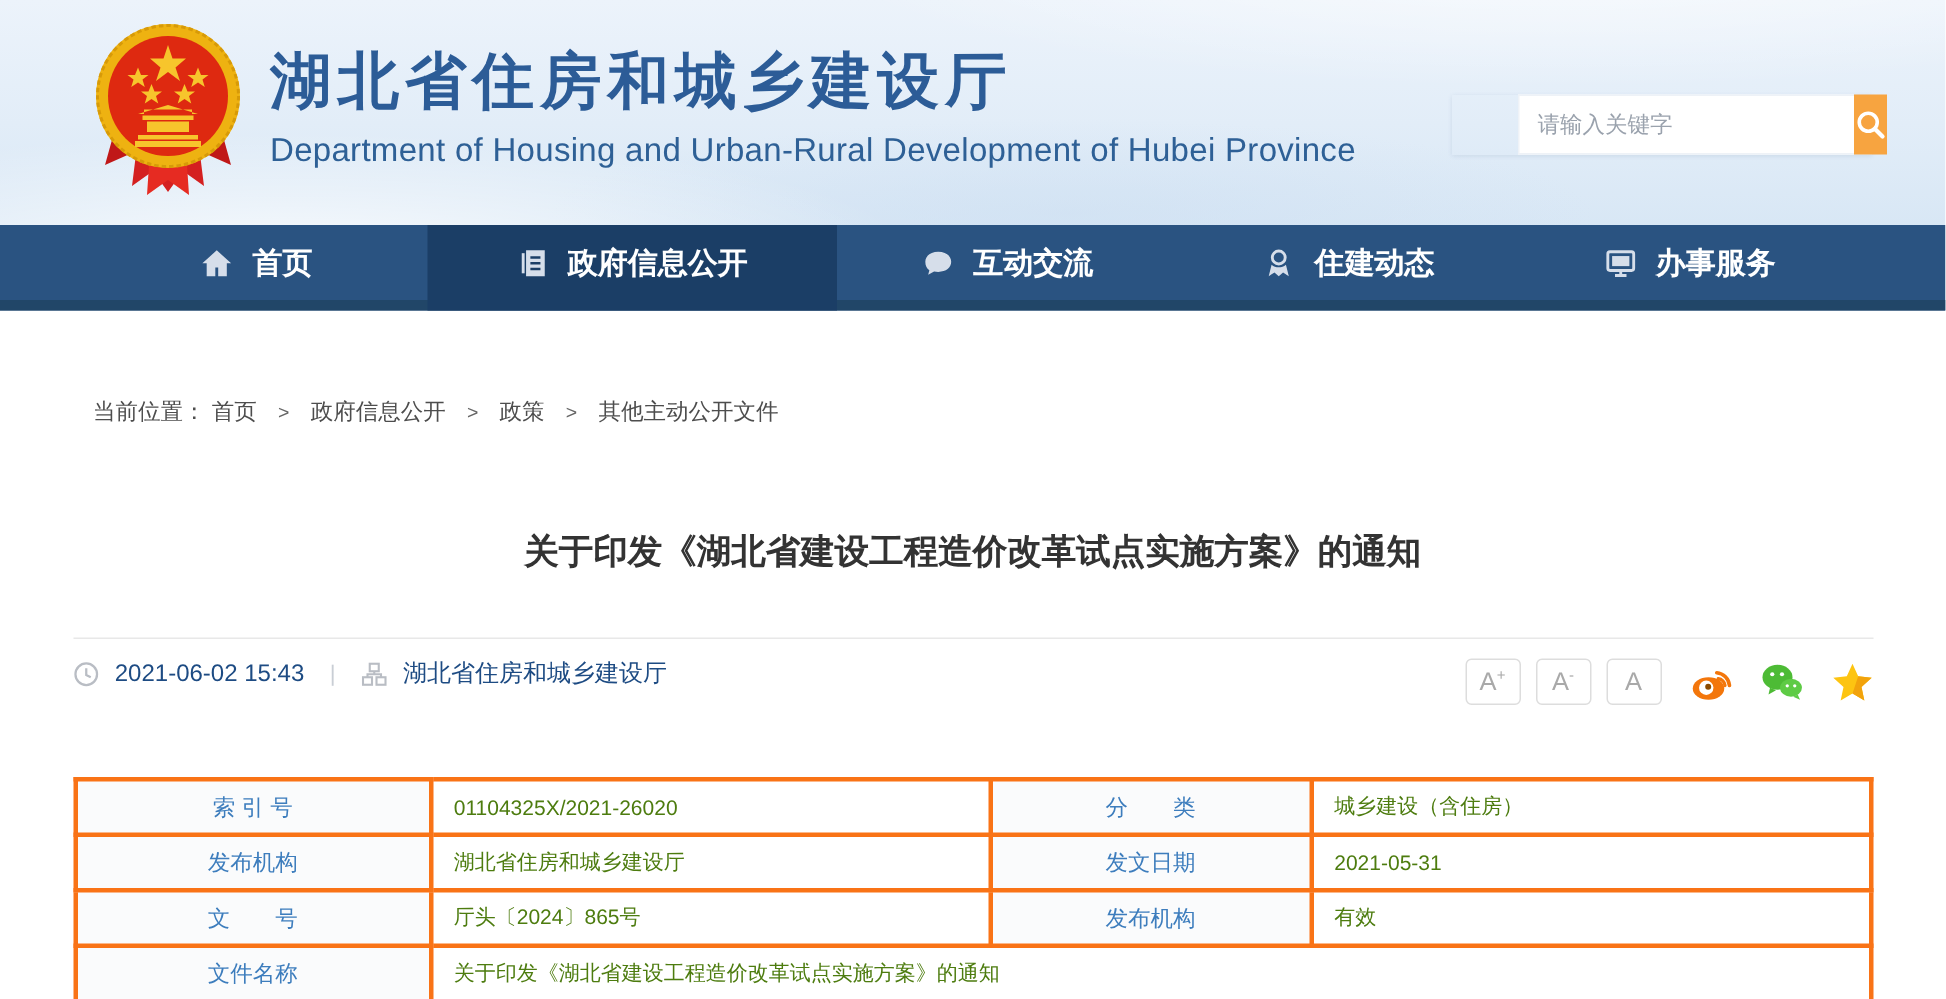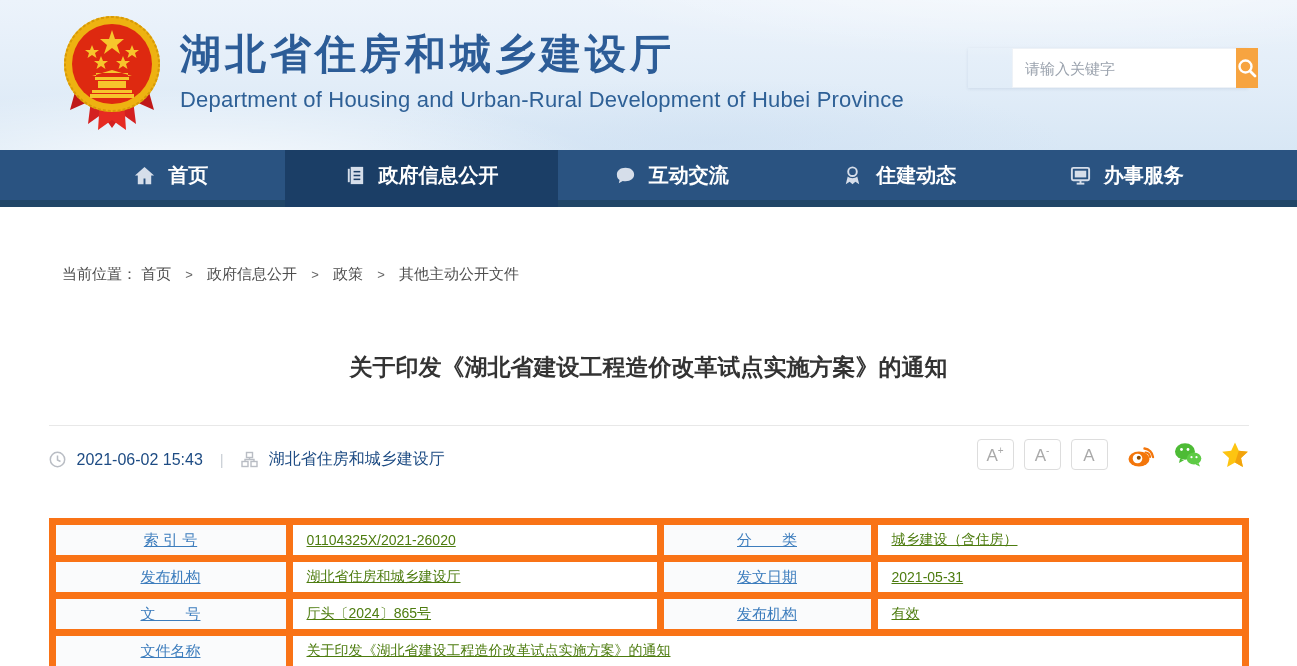"请输入关键字" .search-box { top: 48px -> 63px }
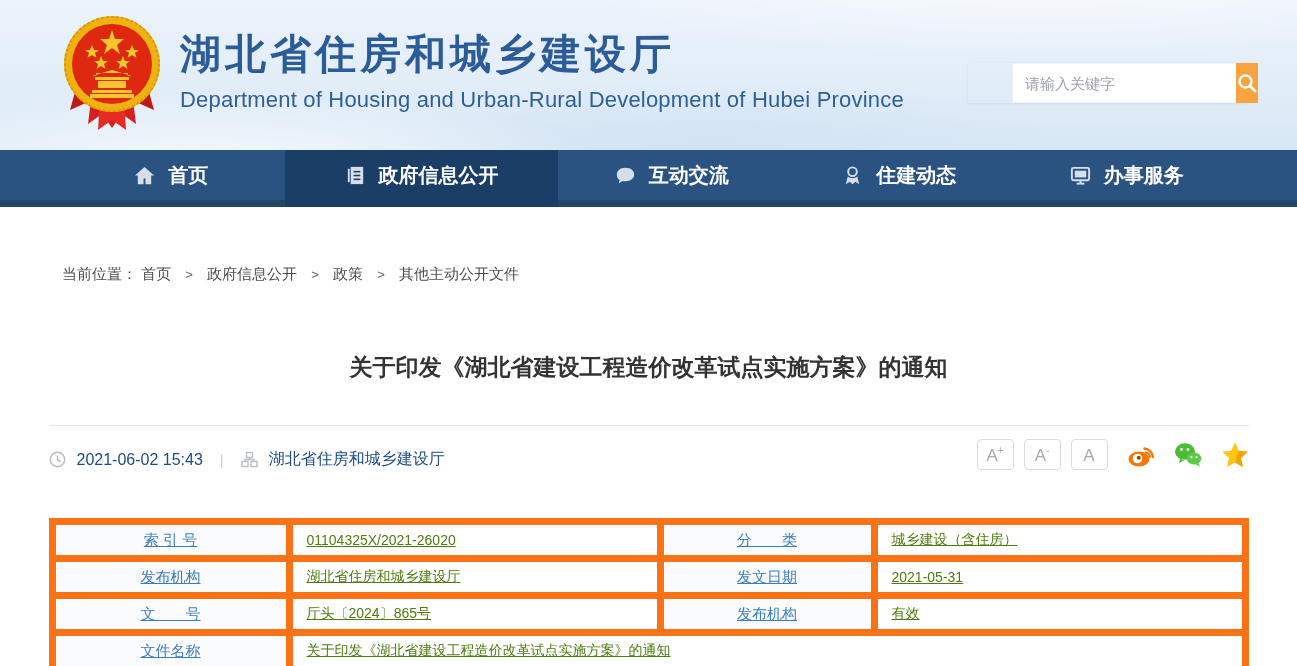"2021-06-02 15:43" .meta-bar { align-items: flex-end -> flex-start }
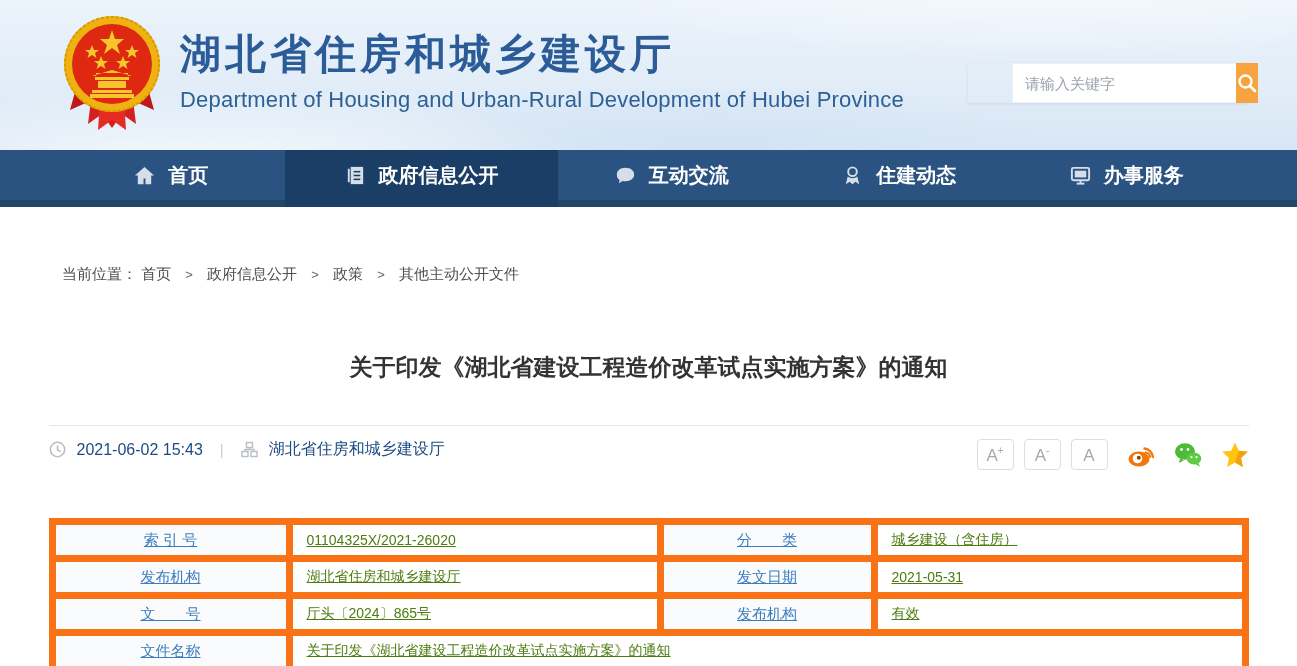"索 引 号" .doc-table td { border: 7px solid #f97316 -> 3px solid #f97316; text-decoration: underline -> none }
